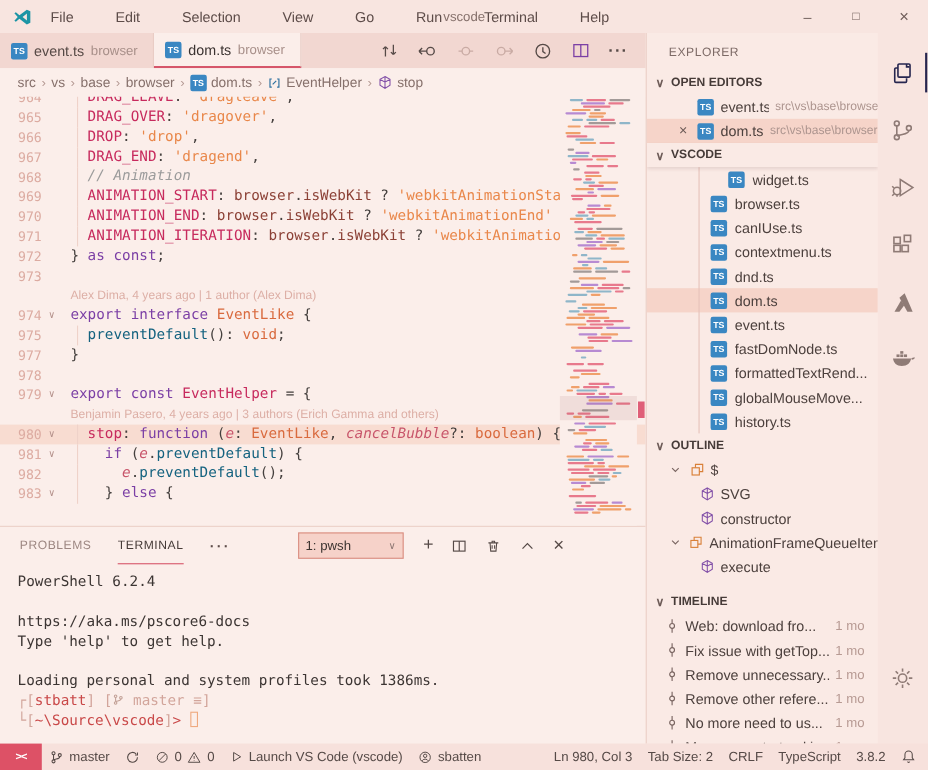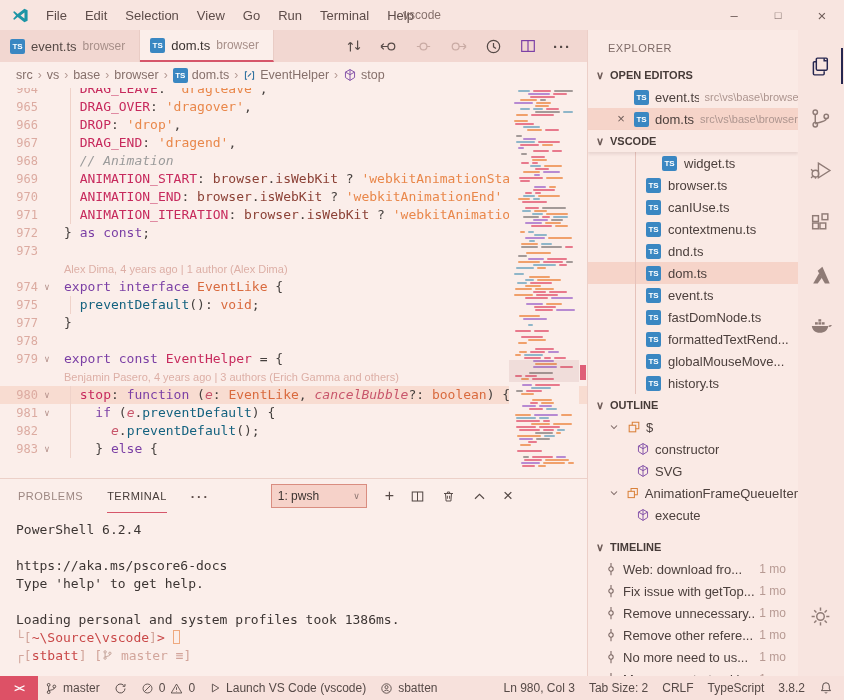"File" div.menus { gap: none -> 20px }
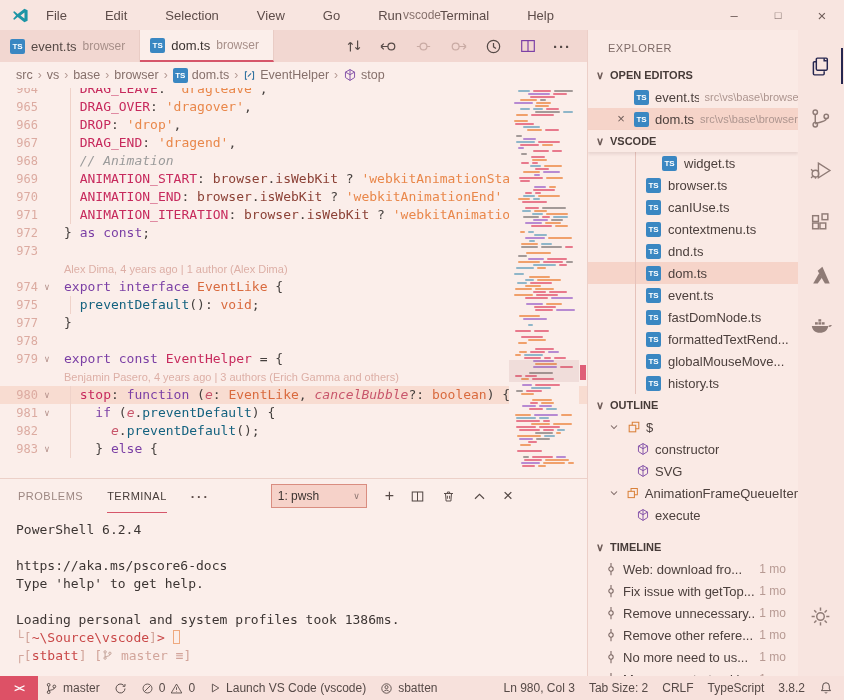"constructor" div.out-row { order: before "SVG" -> after "SVG" }
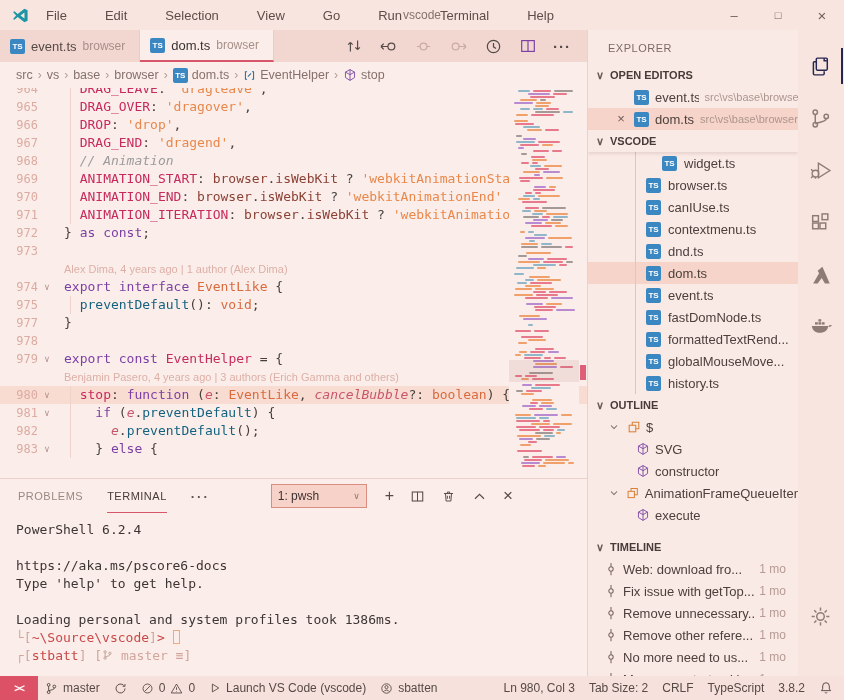"└[~\Source\vscode]>" div.tline { order: before "┌[stbatt] [ master ≡]" -> after "┌[stbatt] [ master ≡]" }
